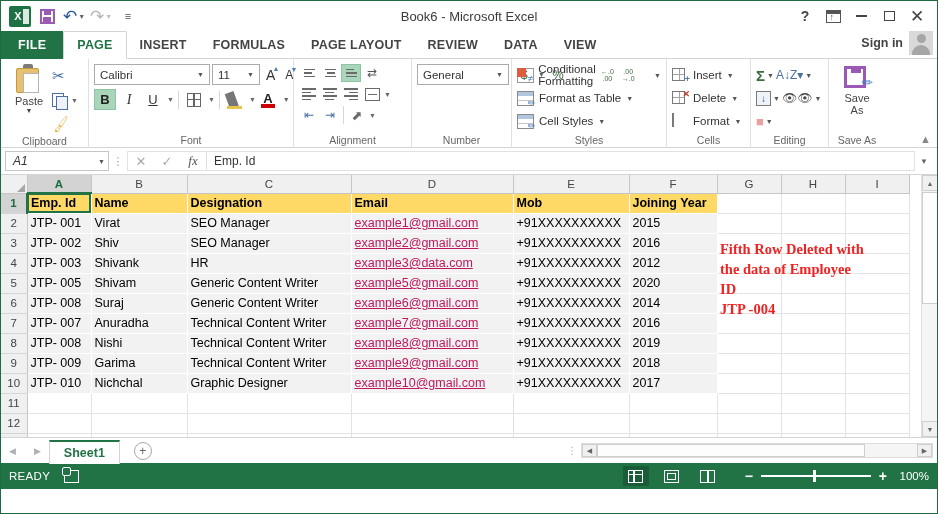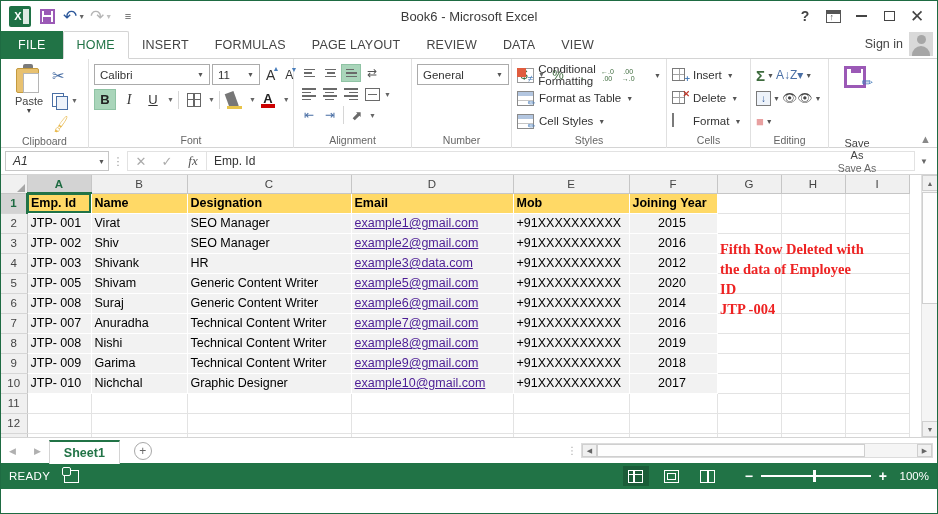"FILE" .tabbar { align-items: center -> flex-start; font-weight: none -> bold }
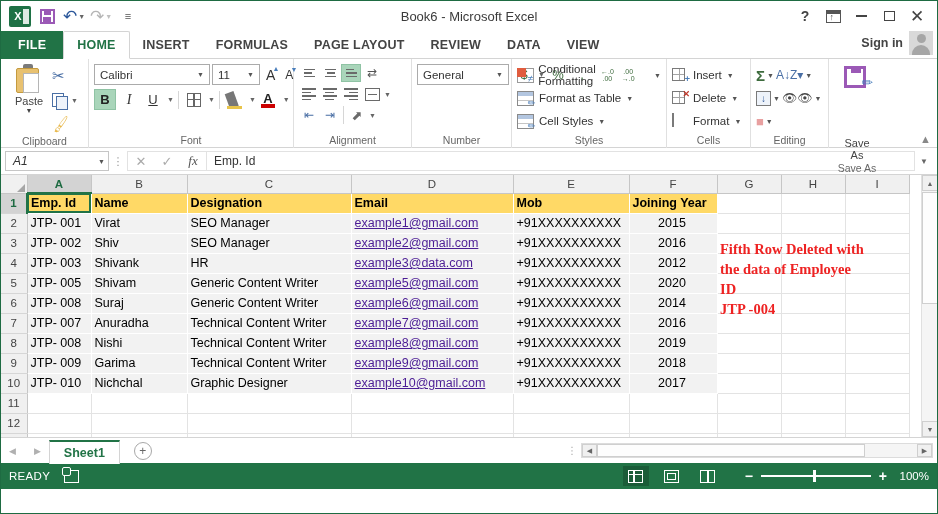"HOME" div.tab { text: HOME -> PAGE }
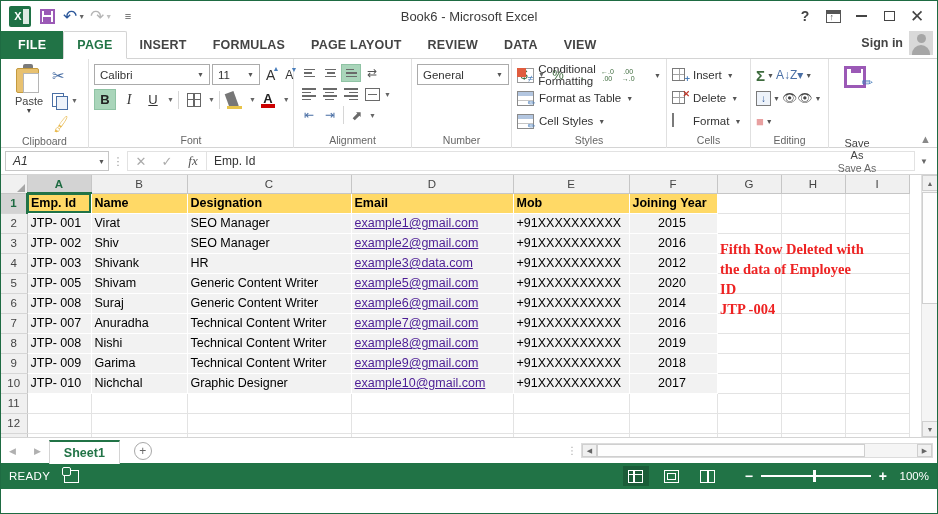"Save" .saveas-txt { margin-top: 45px -> none }
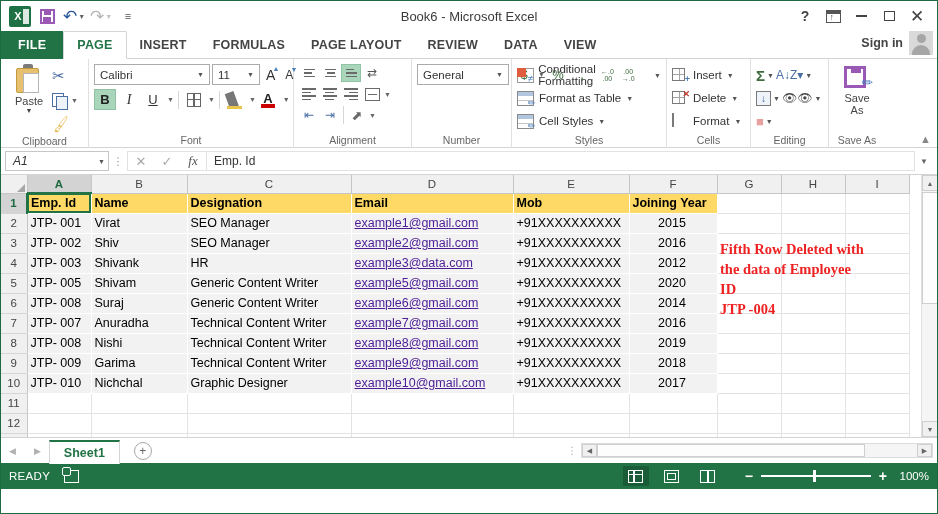"example1@gmail.com" td.linkcell a { color: #4c1d95 -> #be185d }
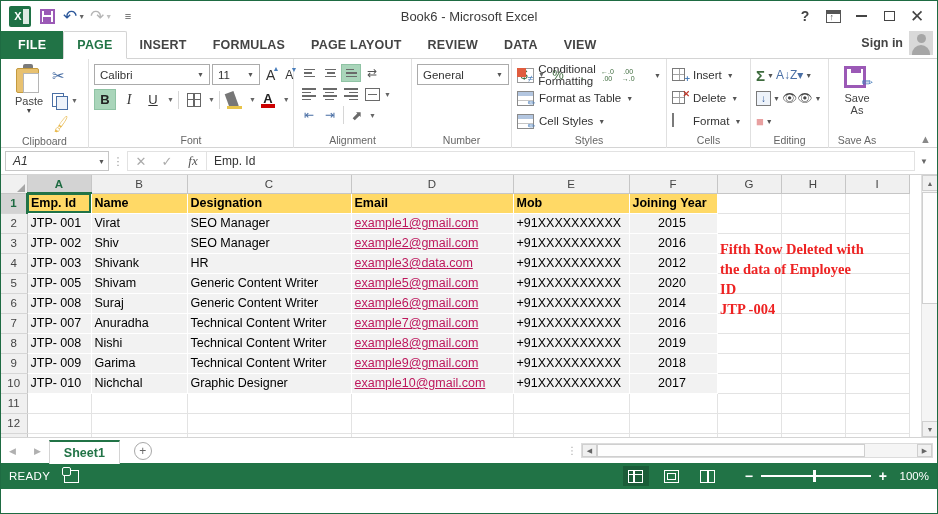"2015" td.numcell { text-align: center -> left }
